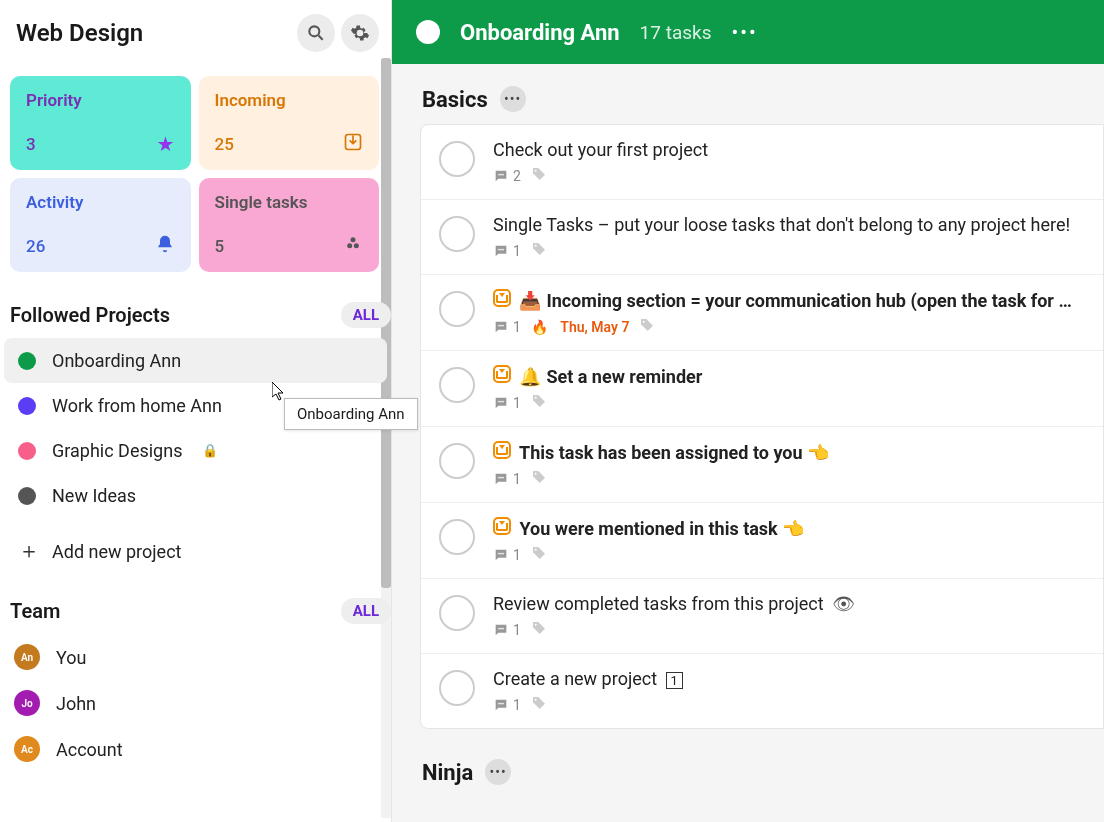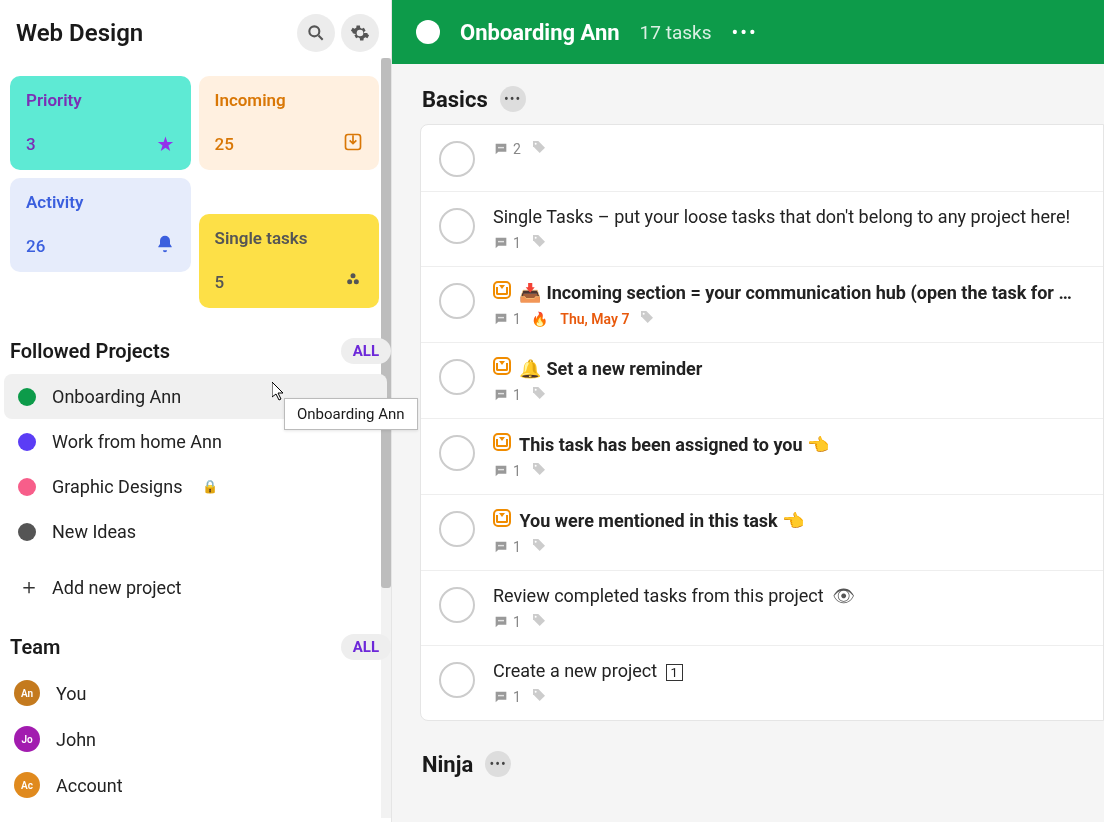"Check out your first project" div.task-title { html: none -> <div><span>Check out your first project</span></div> }
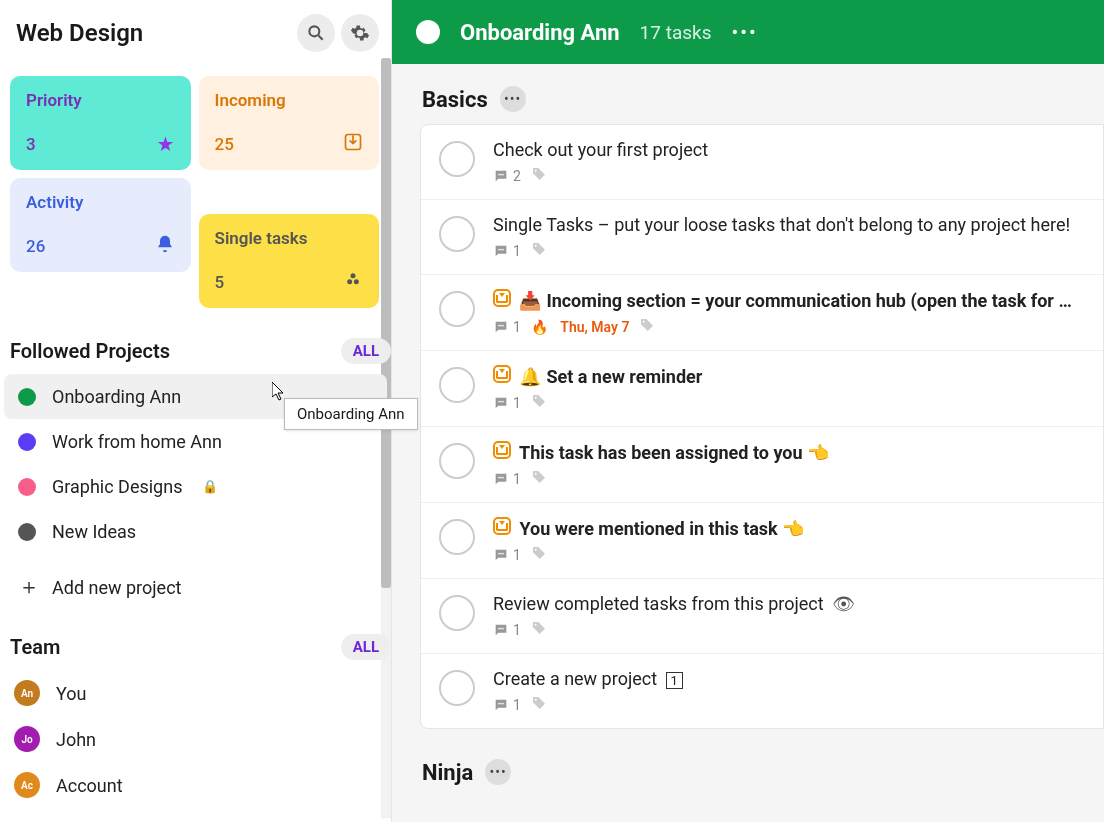"Single tasks" .singletasks { background: #fde047 -> #f9a8d4; margin-top: 36px -> none }
